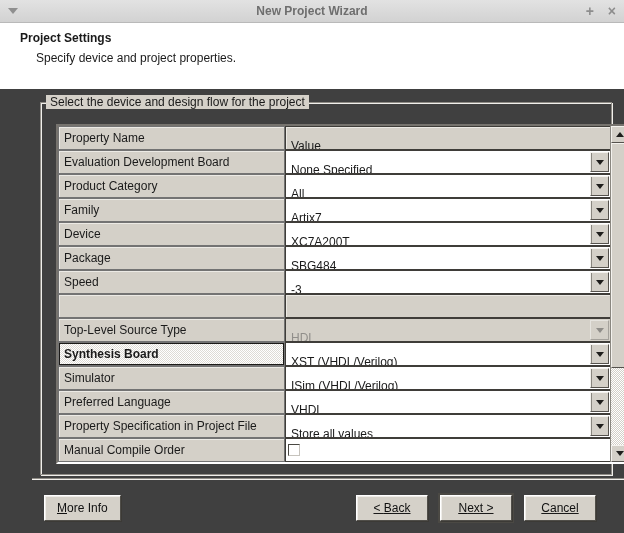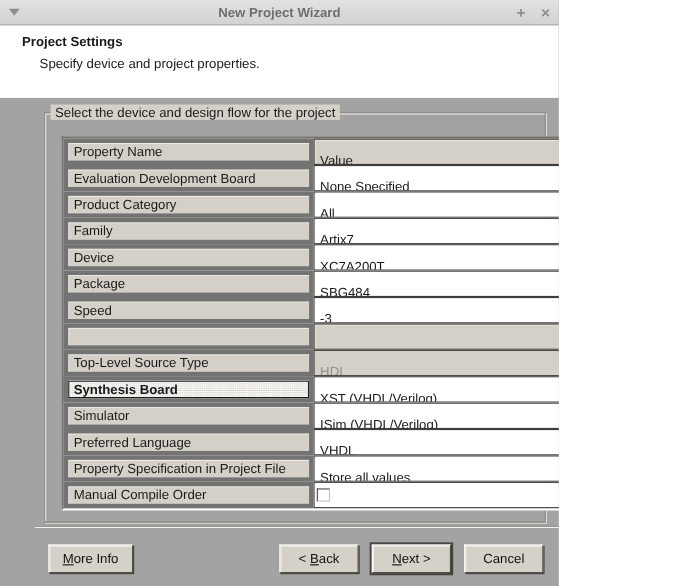"New Project Wizard" .window { background: #a3a3a3 -> #404040; width: 508px -> 624px }
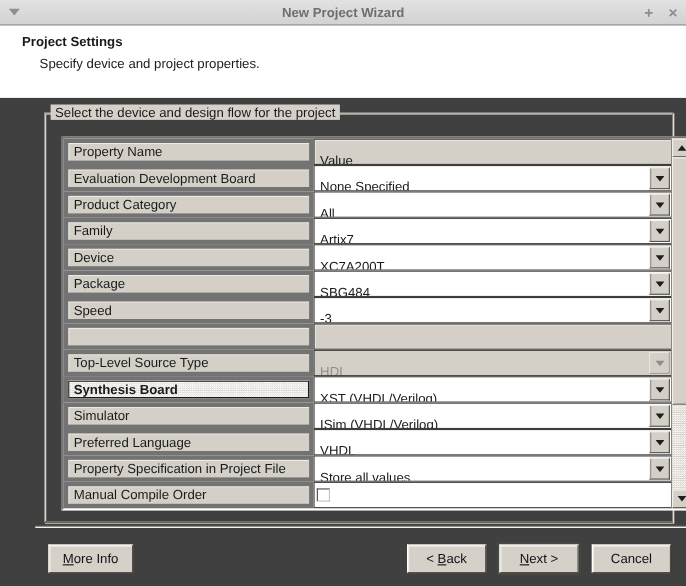"Property Name" .pcell { border: 4px solid #737373 -> 1px solid #737373 }
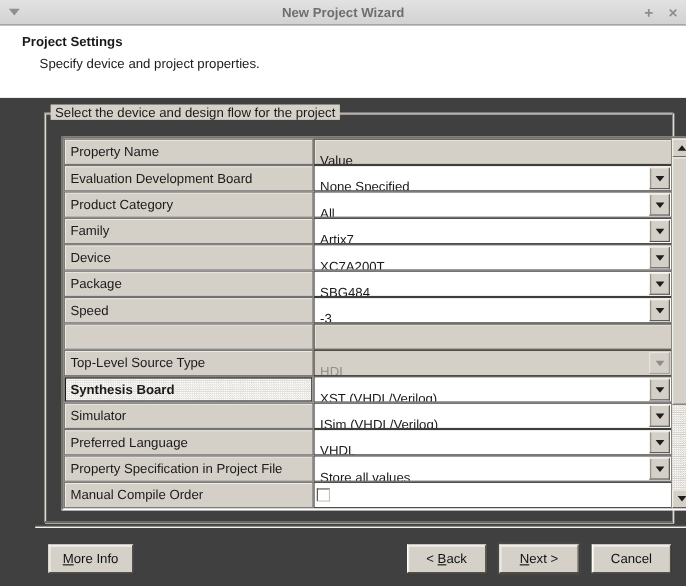"< Back" .btn-group { margin-right: 2px -> 16px; text-decoration: none -> underline }
